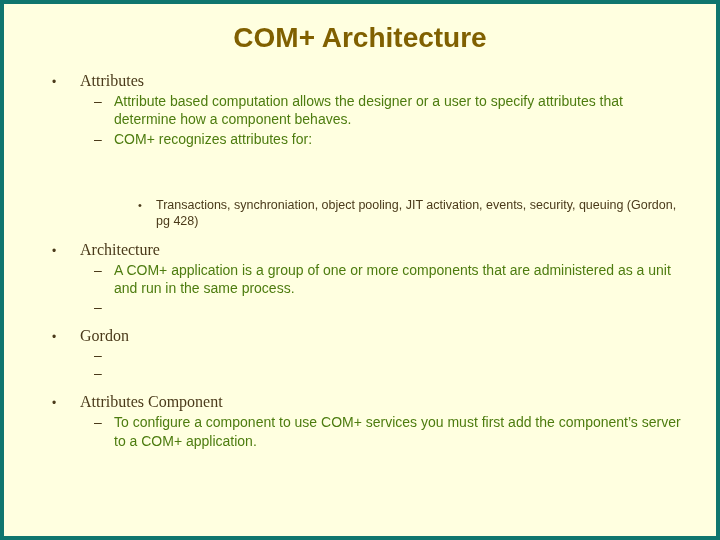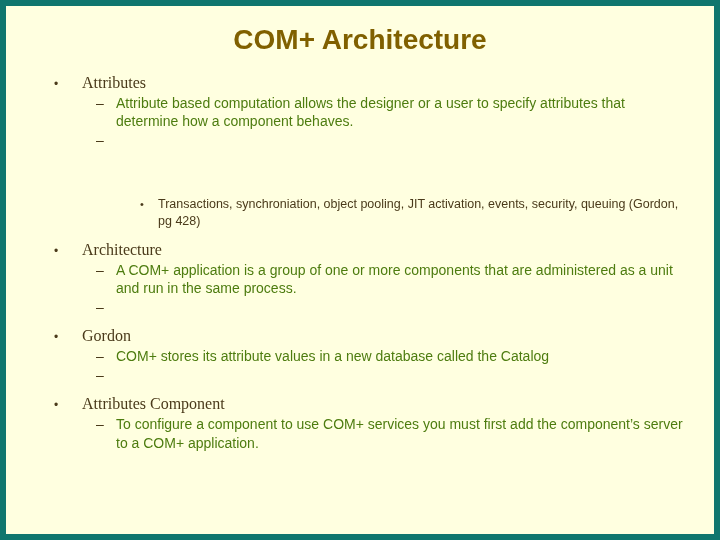"COM+ Architecture" .slide { border: 6px solid #0f766e -> 4px solid #0f766e }
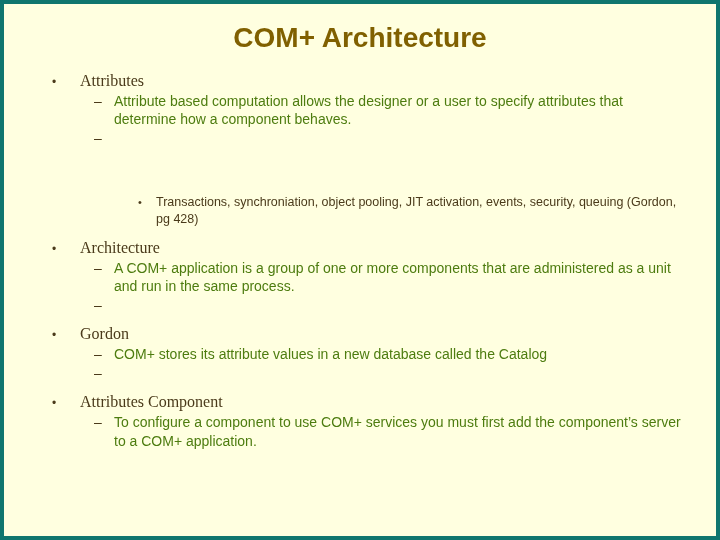"COM+ recognizes attributes for:" span.lvl2-text { html: none -> <span>COM+ recognizes attributes for:</span> }
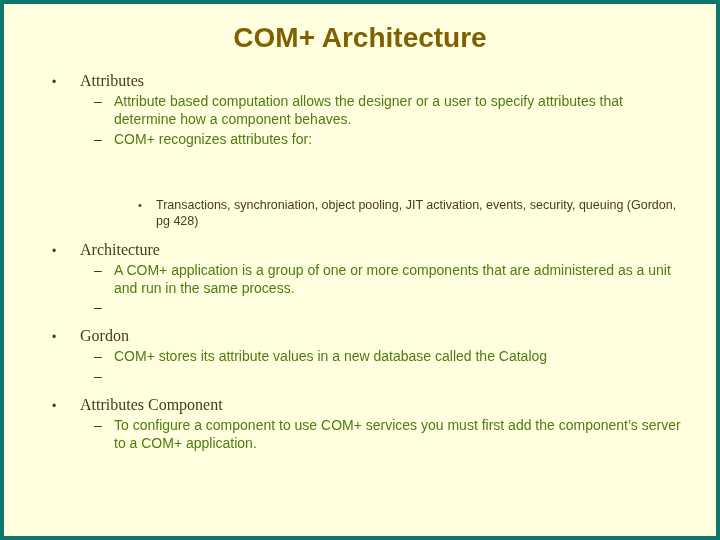"COM+ stores its attribute values" span.lvl2-text { html: <span>COM+ stores its attribute values in a new database called the Catalog</span> -> none }
